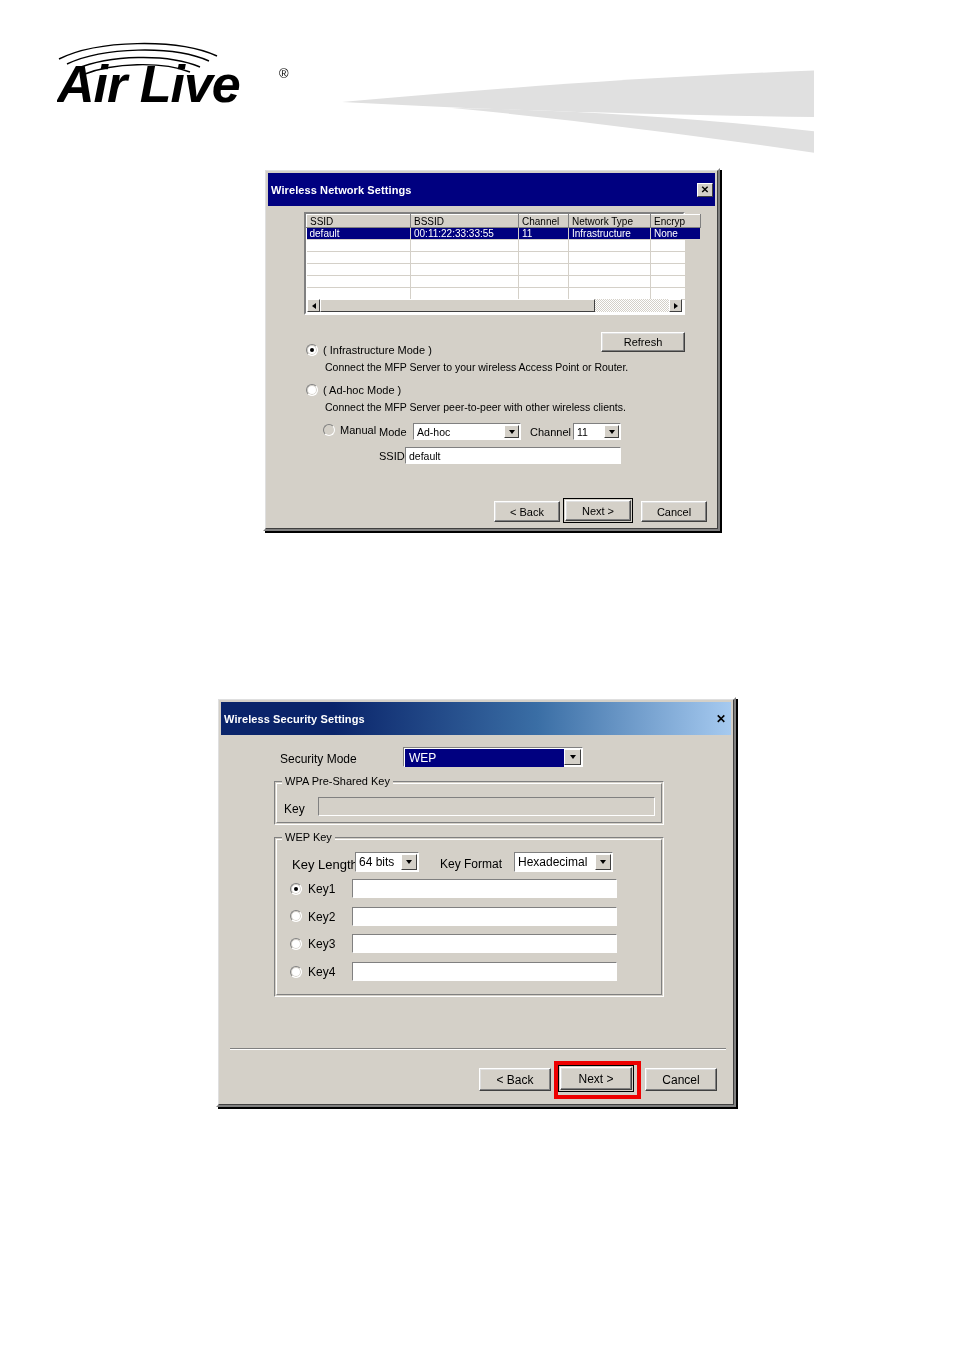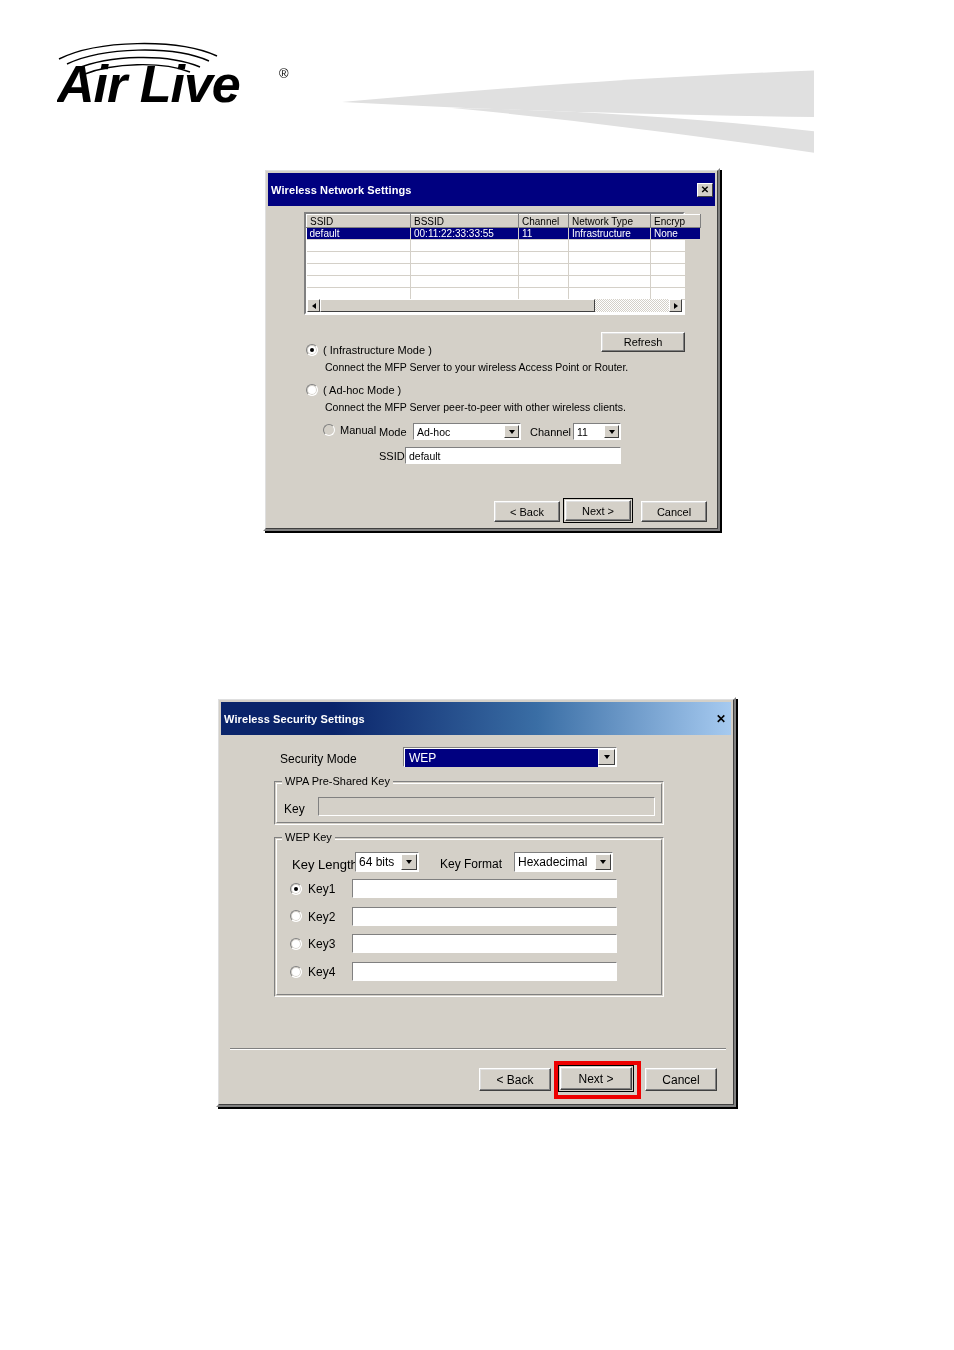"WEP" div.combo { width: 214px -> 180px }
